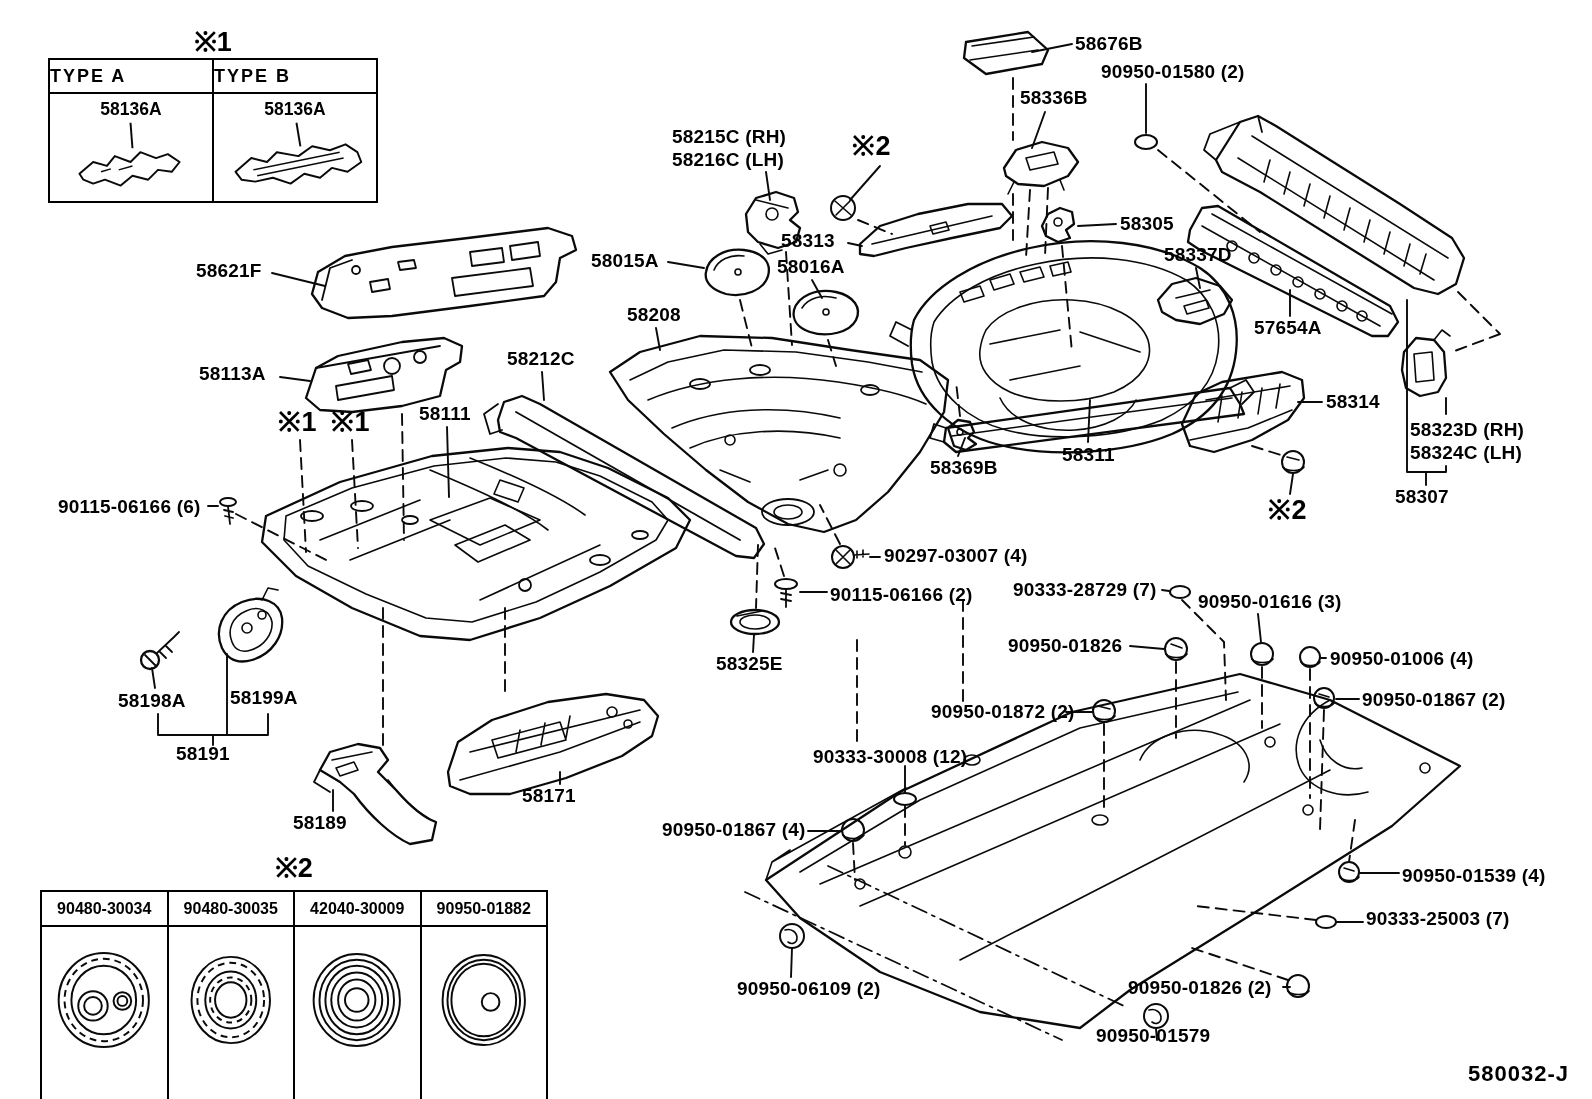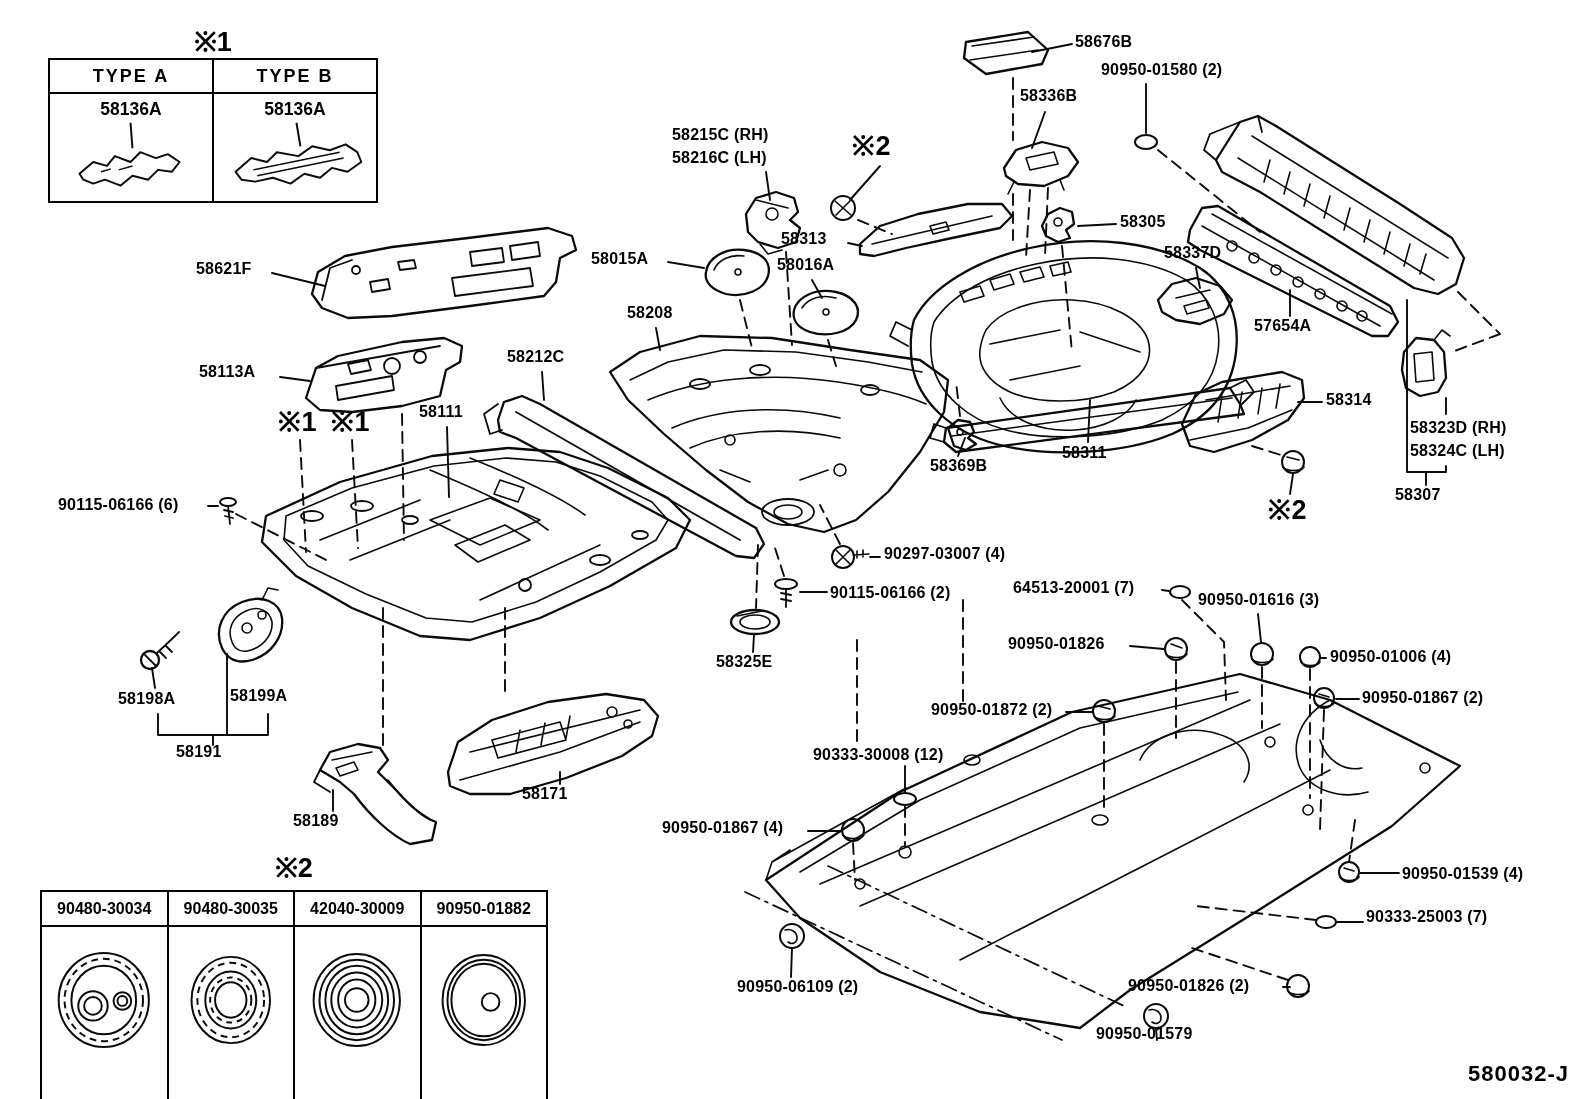"58676B" .callout { font-size: 16px -> 19px }
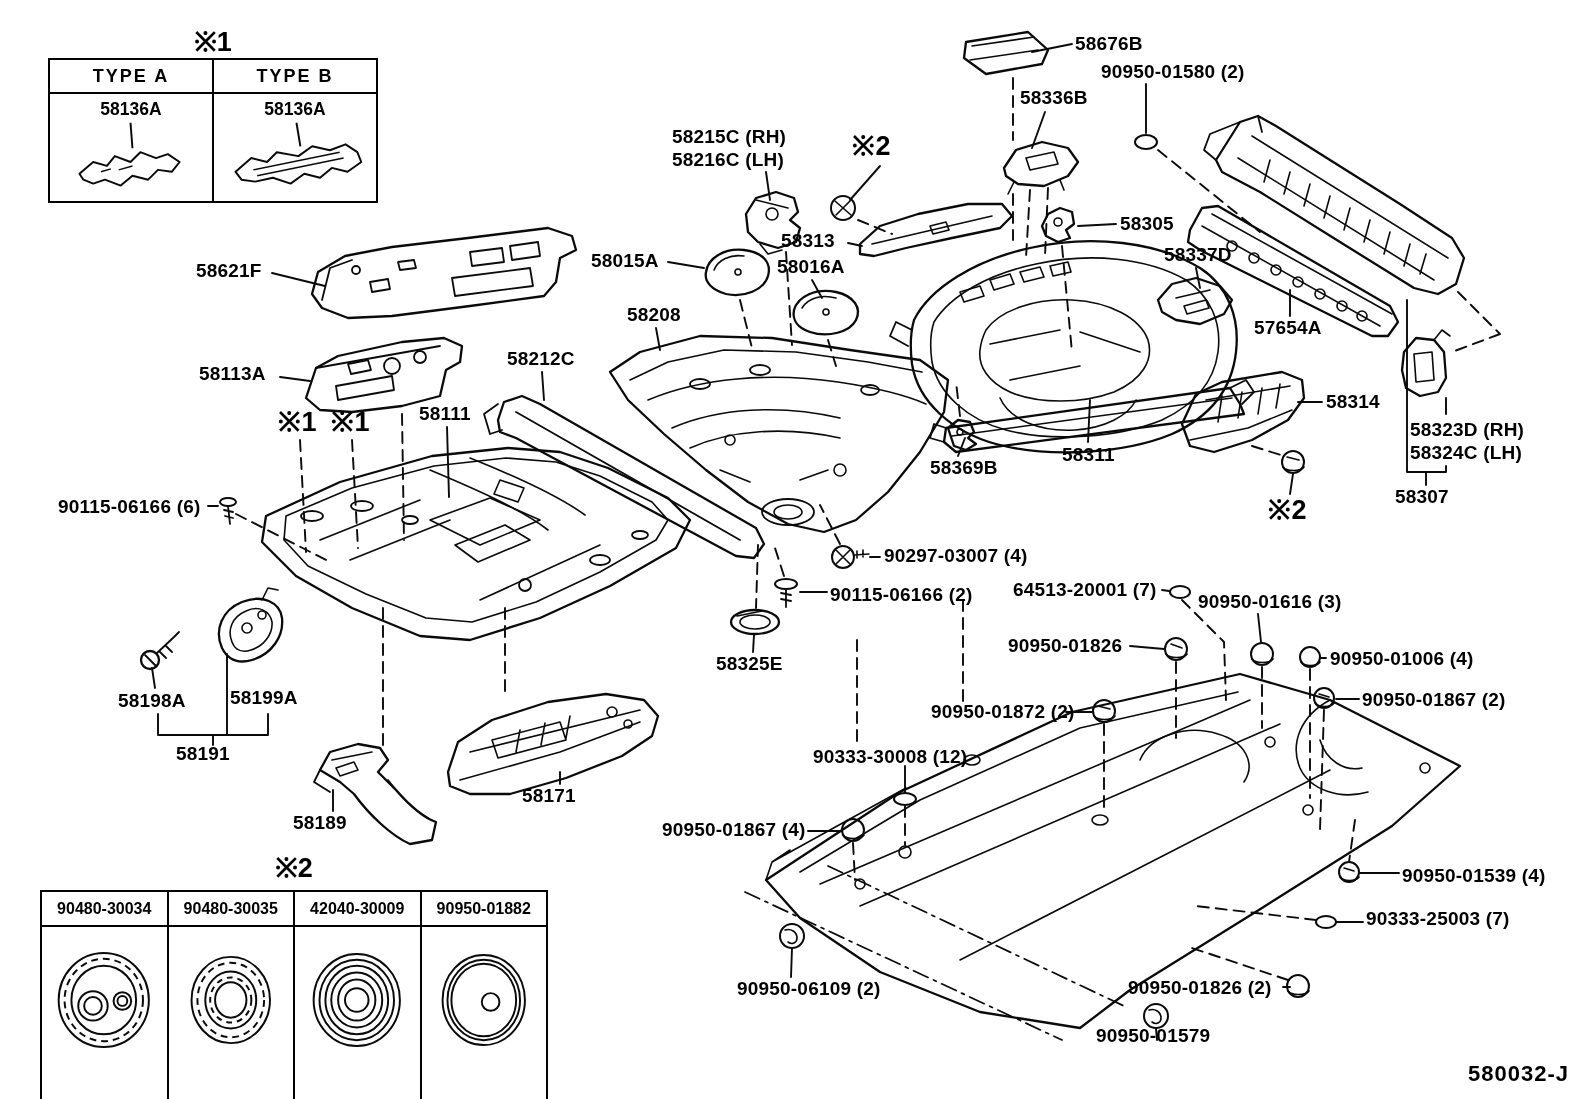"TYPE A" .tb-hdr { text-align: center -> left }
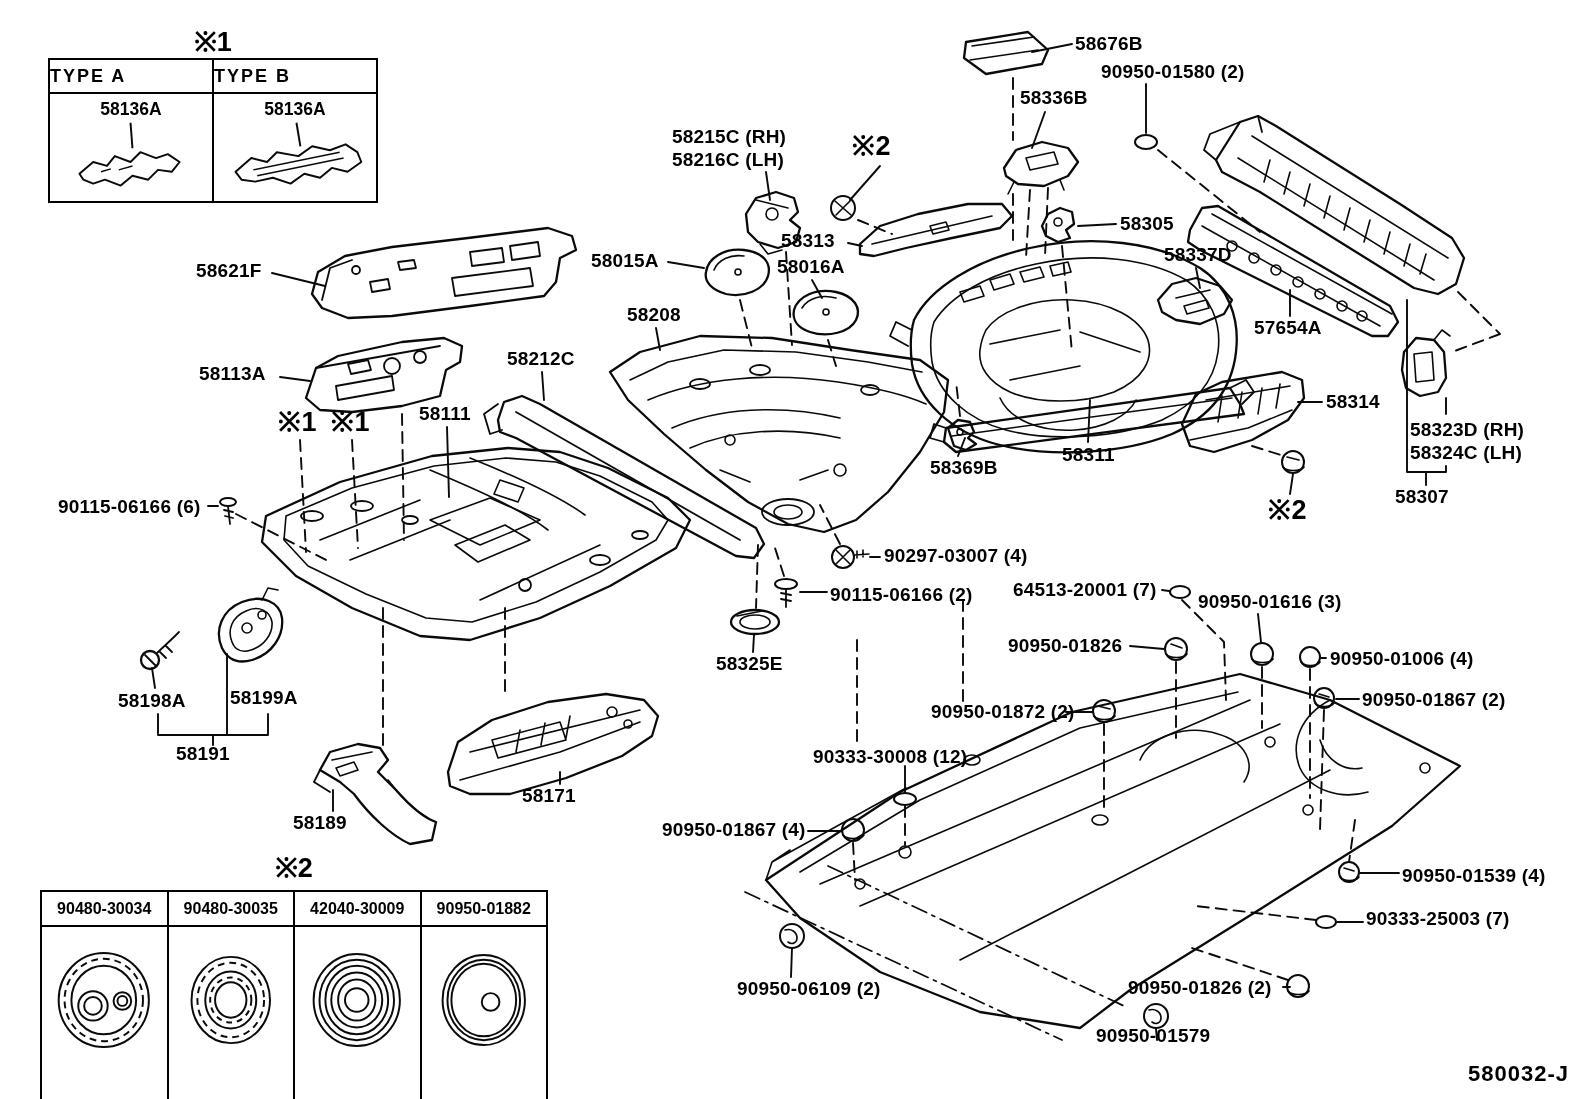"64513-20001 (7)" div.callout { text: 64513-20001 -> 90333-28729 }
